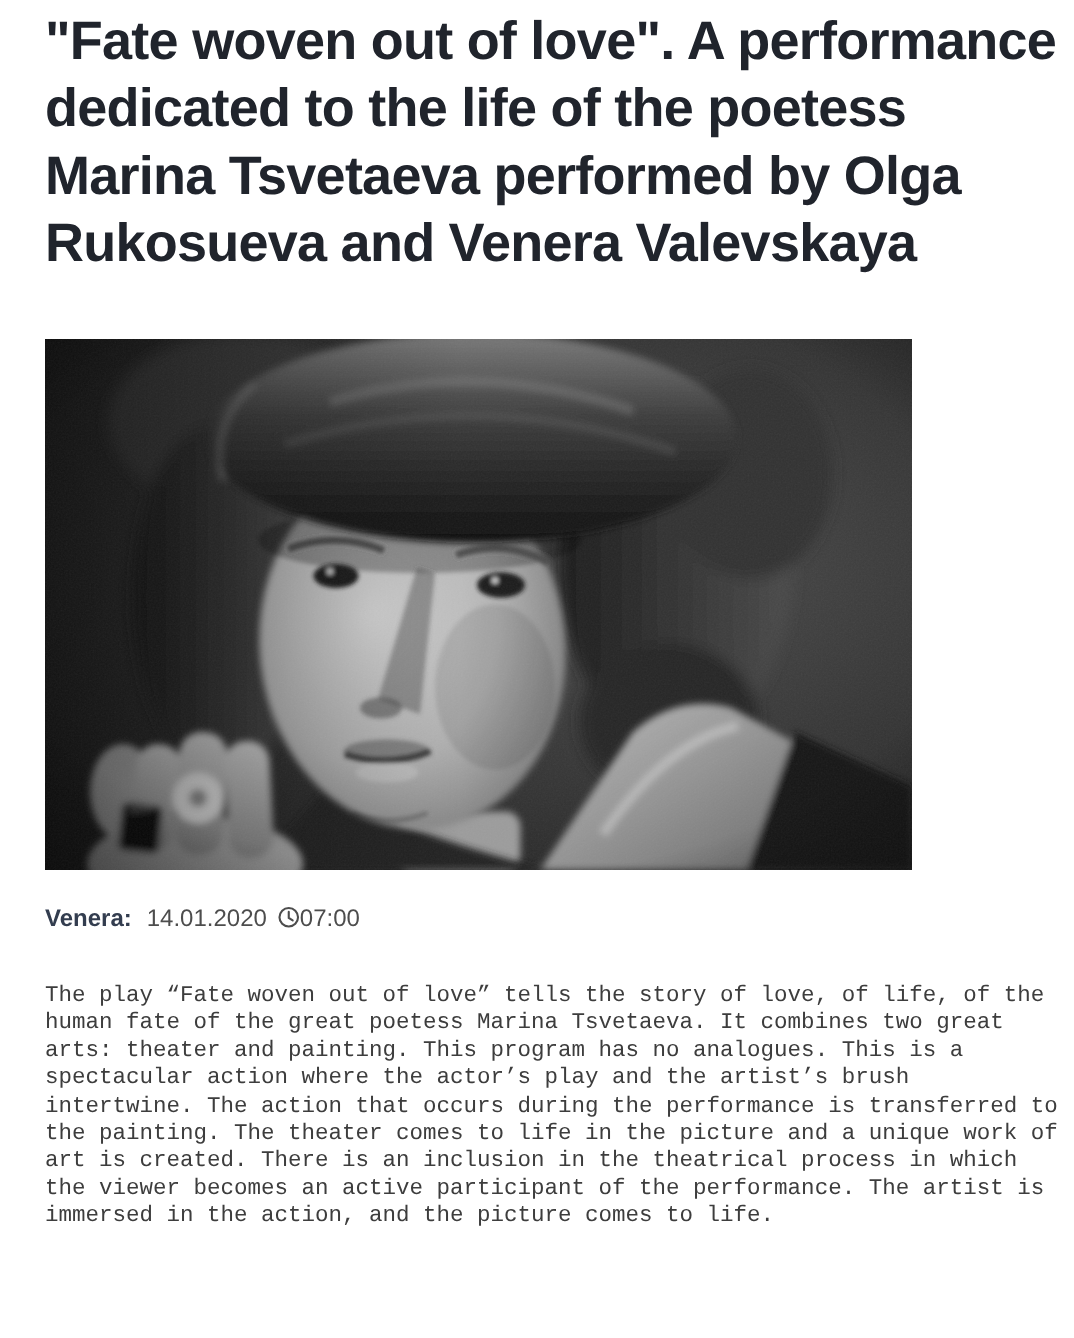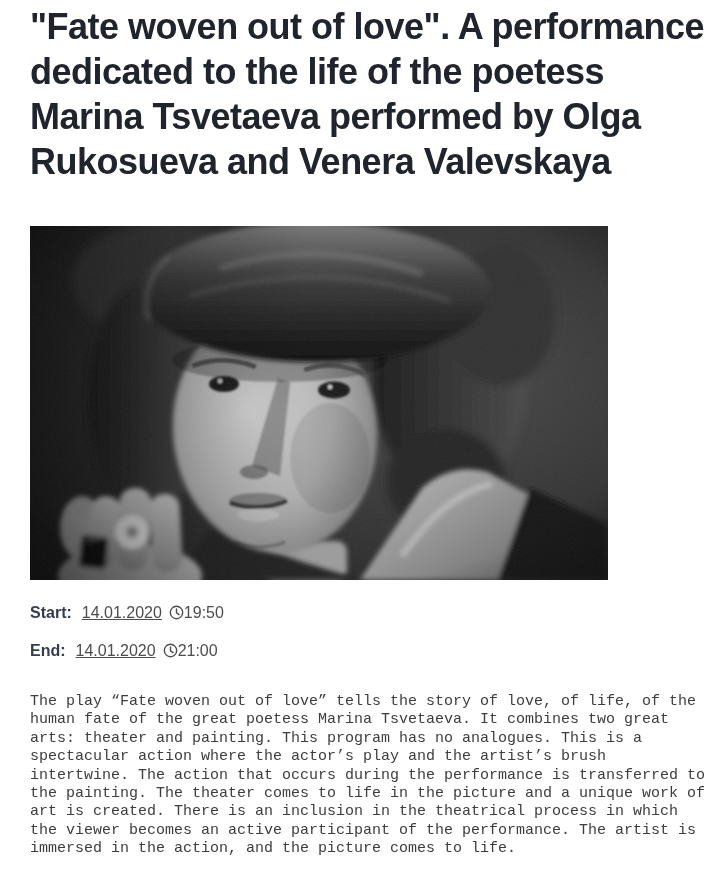"Start:" span.schedule-label { text: Start -> Venera }
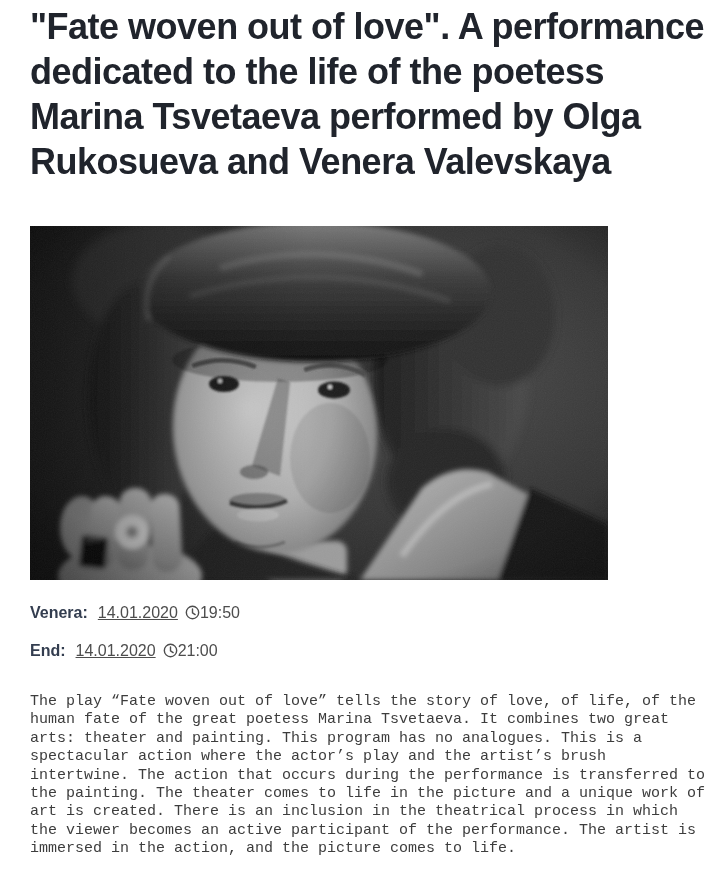"14.01.2020" .schedule-date { text-decoration: underline -> none }
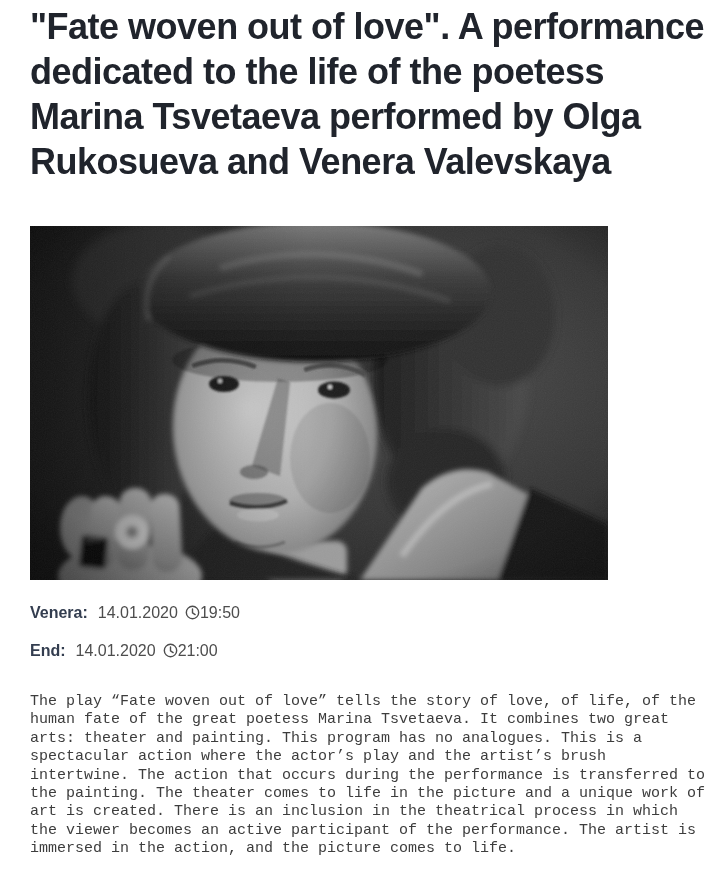"19:50" span.schedule-time { text: 19:50 -> 07:00 }
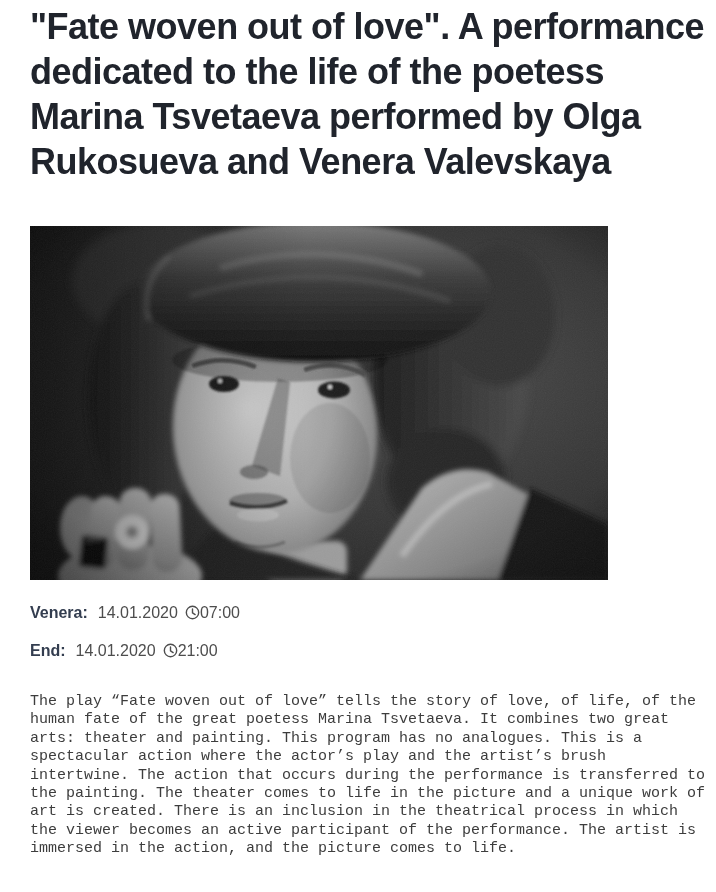"End: 14.01.2020 21:00" div.schedule-row { html: <div> <span>End:</span><span>14.01.2020</span><span><svg> <circle></circle> <path></path> </svg></span><span>21:00</span> </div> -> none }
